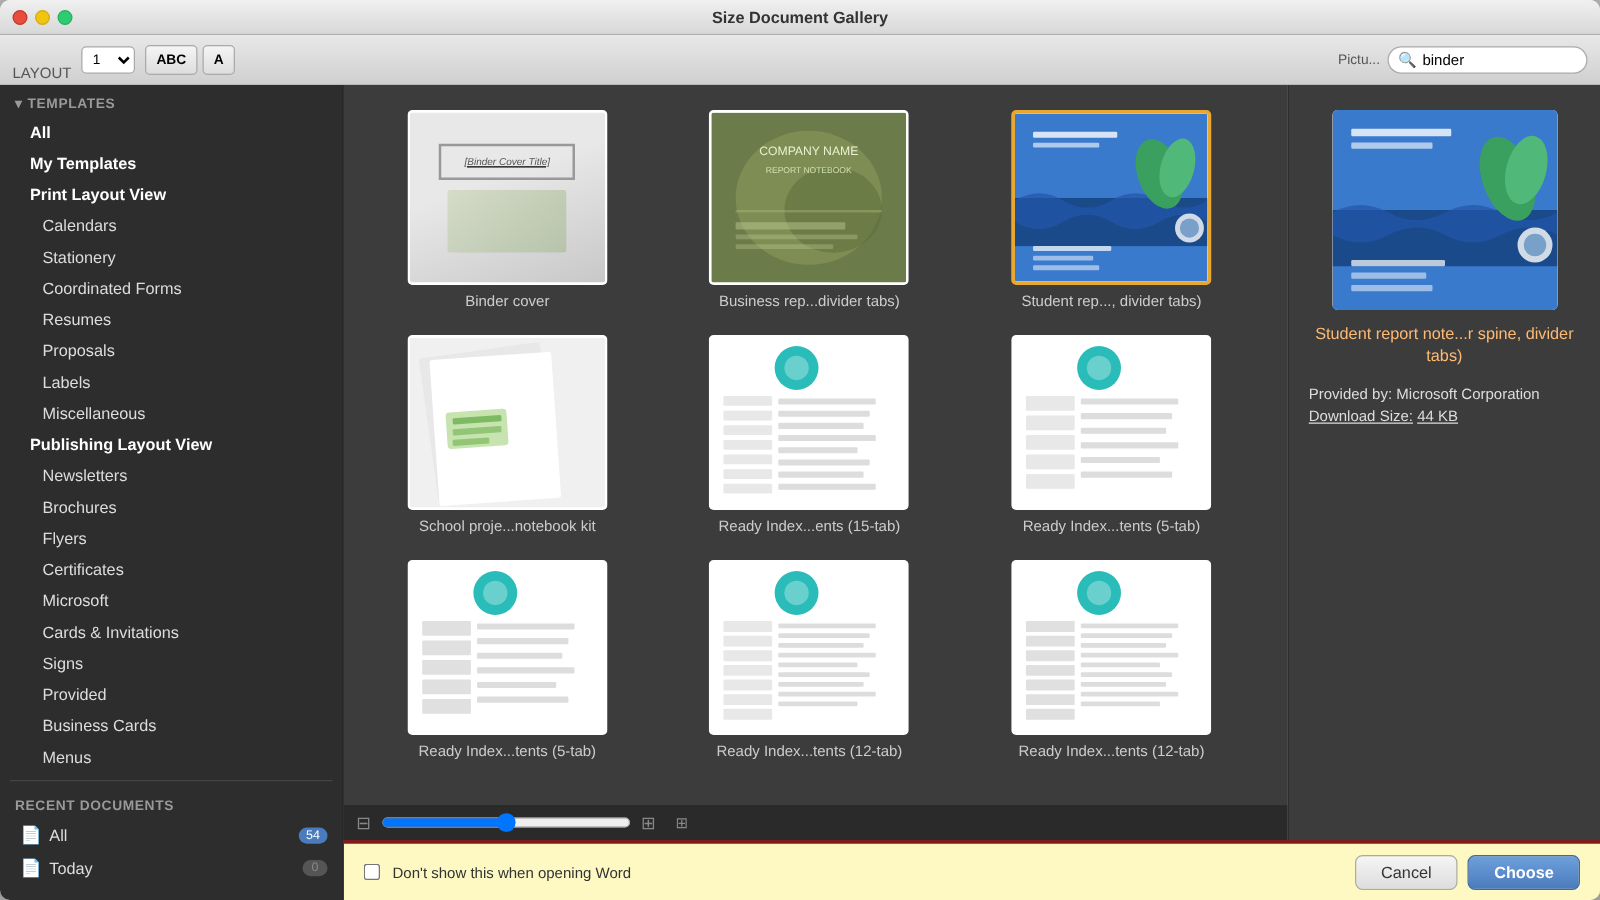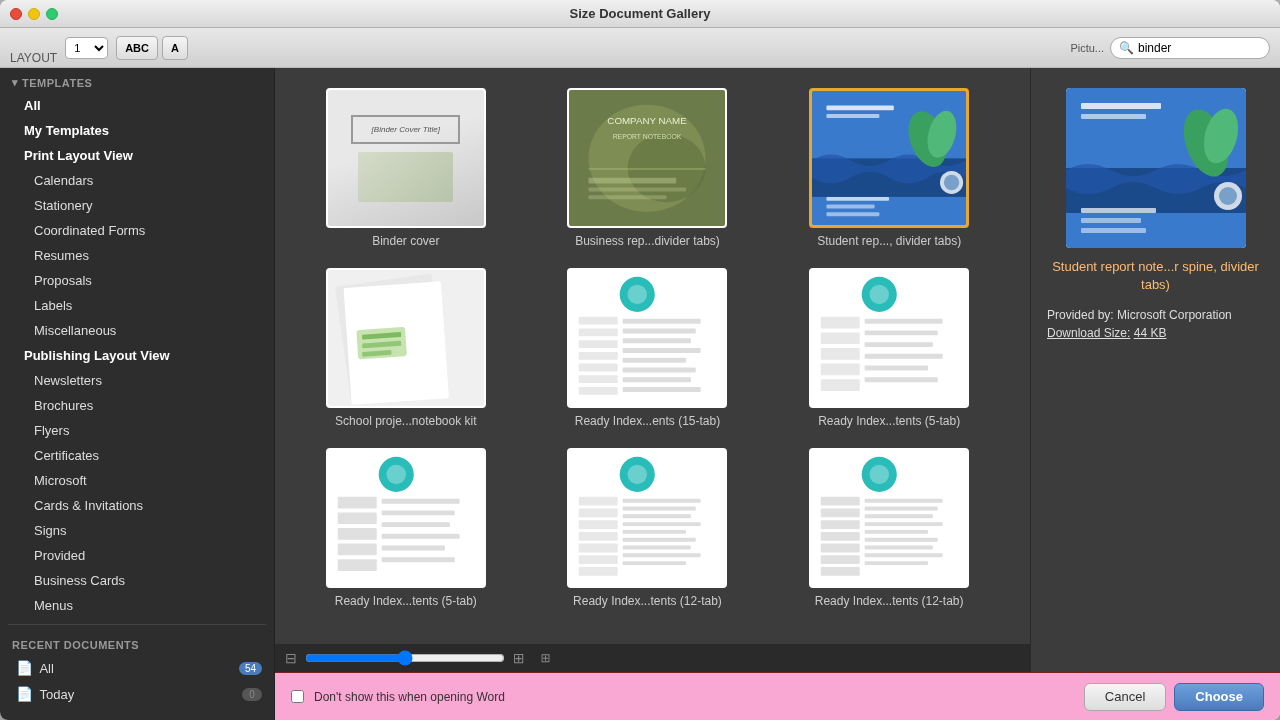"[Binder Cover Title]" div { text-decoration: none -> underline }
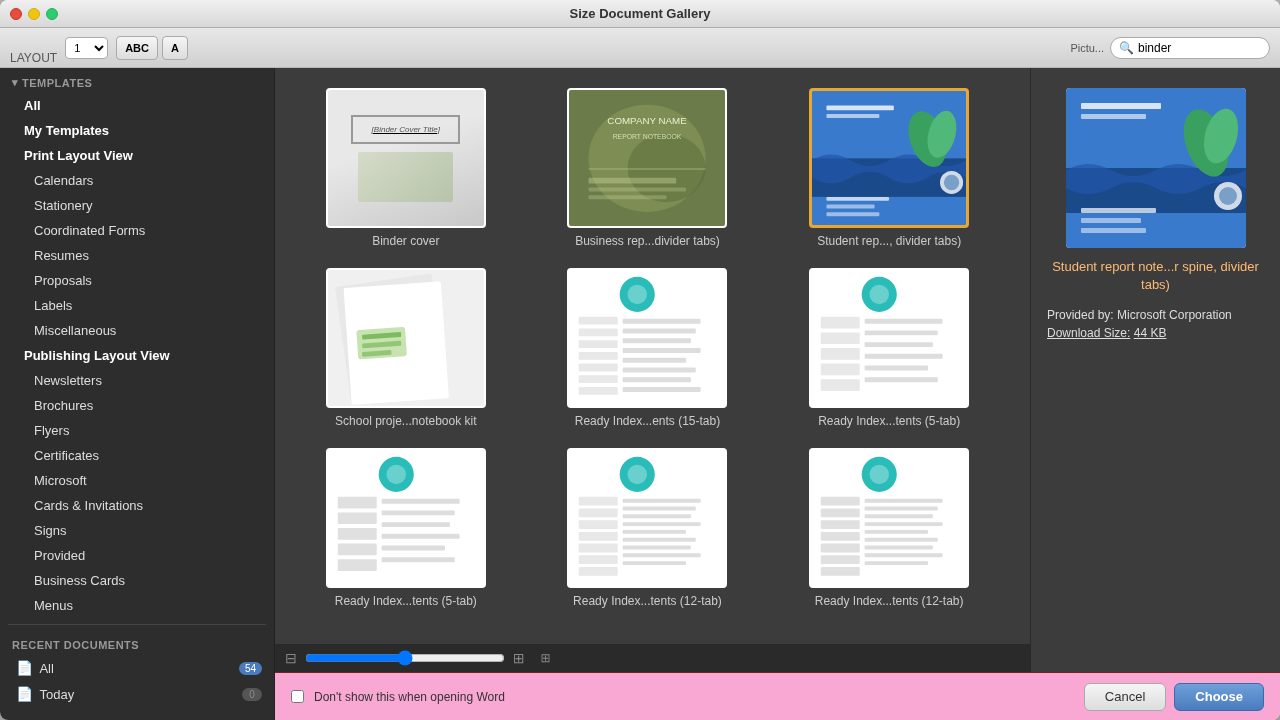"Don't show this when opening" .bottom-bar { background: #f9a8d4 -> #fef9c3; border-top: 1px solid #7f1d1d -> 3px solid #7f1d1d }
